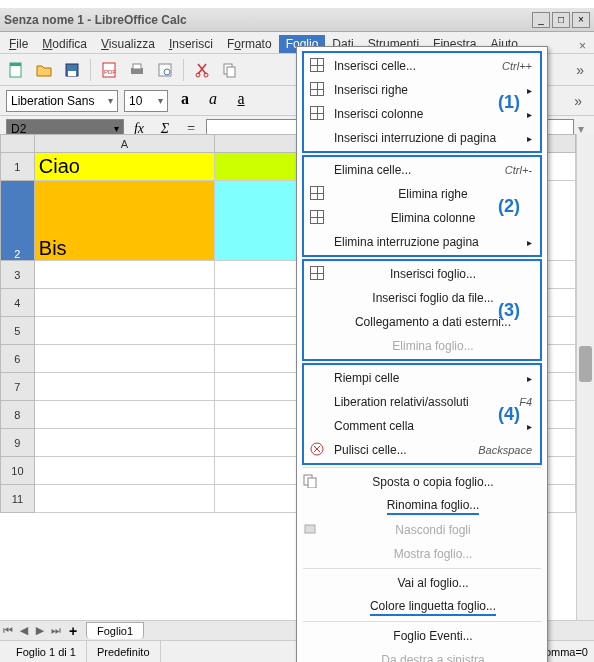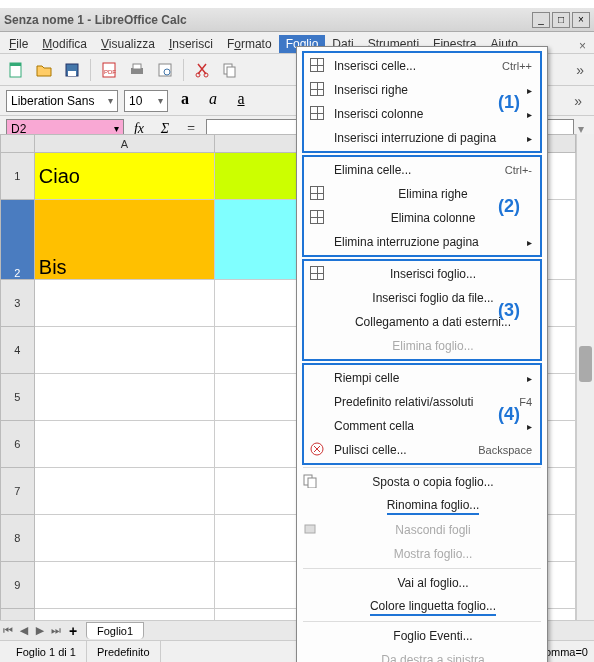"Ctrl++" .mitem .shortcut { font-style: none -> italic }
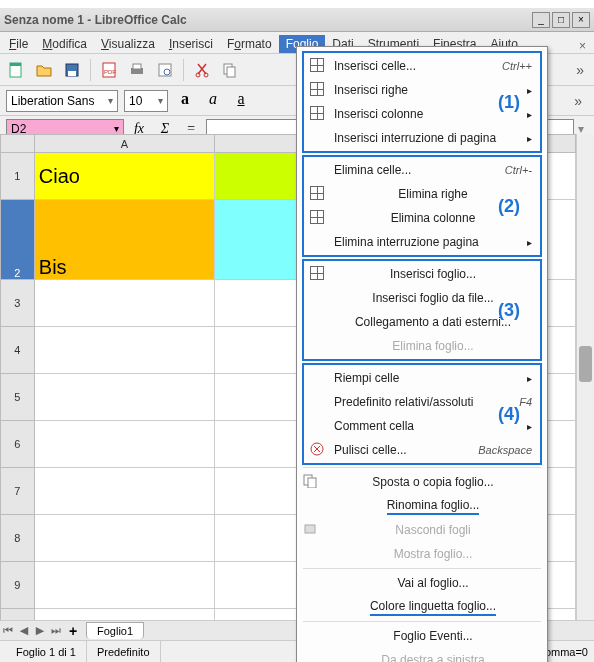"D2" .cellref { background: #f9a8d4 -> #737373 }
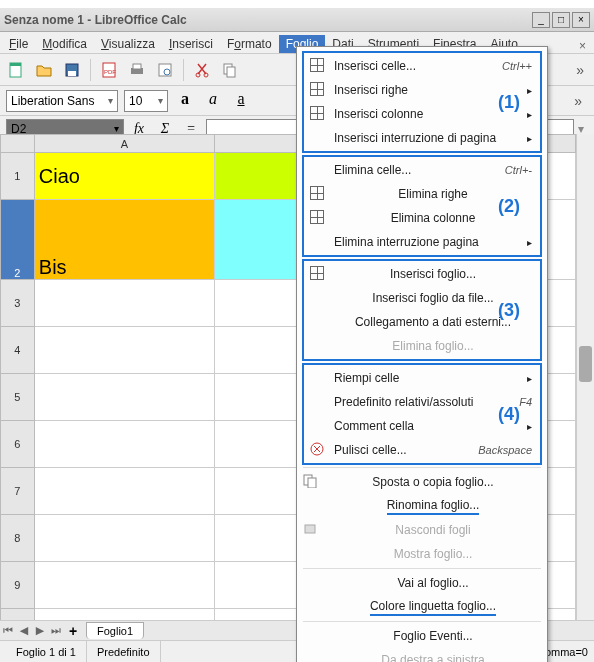"Ciao" .grid td { height: 47px -> 28px }
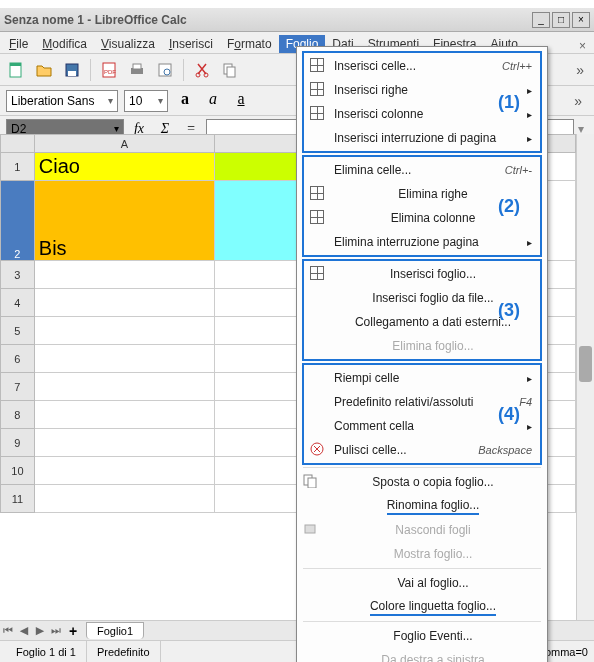"Predefinito relativi/assoluti" span.lbl { text: Predefinito -> Liberation }
